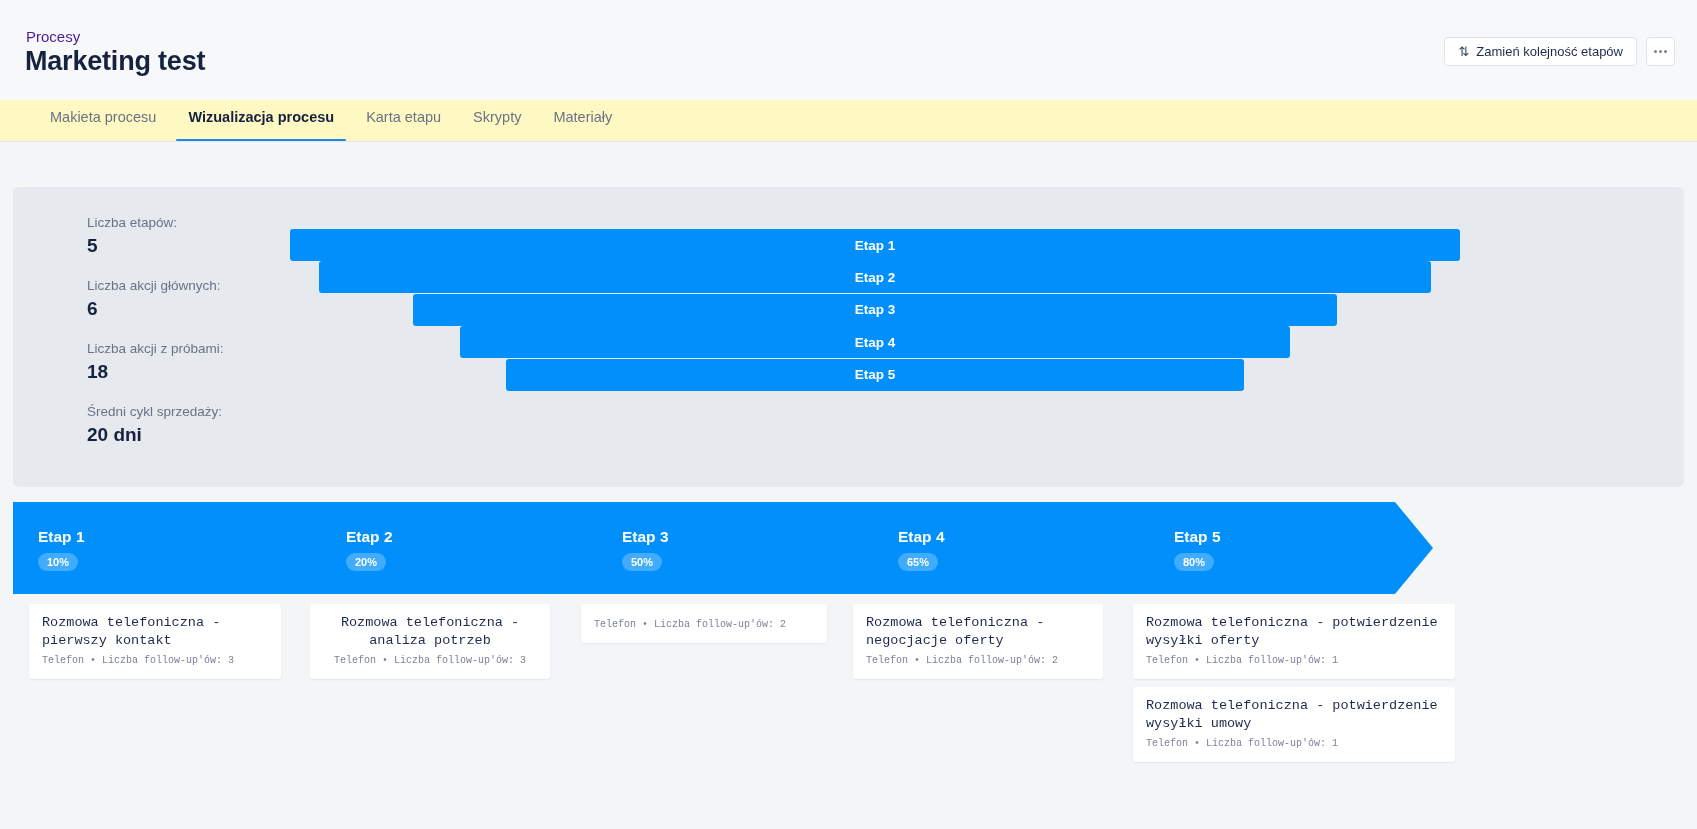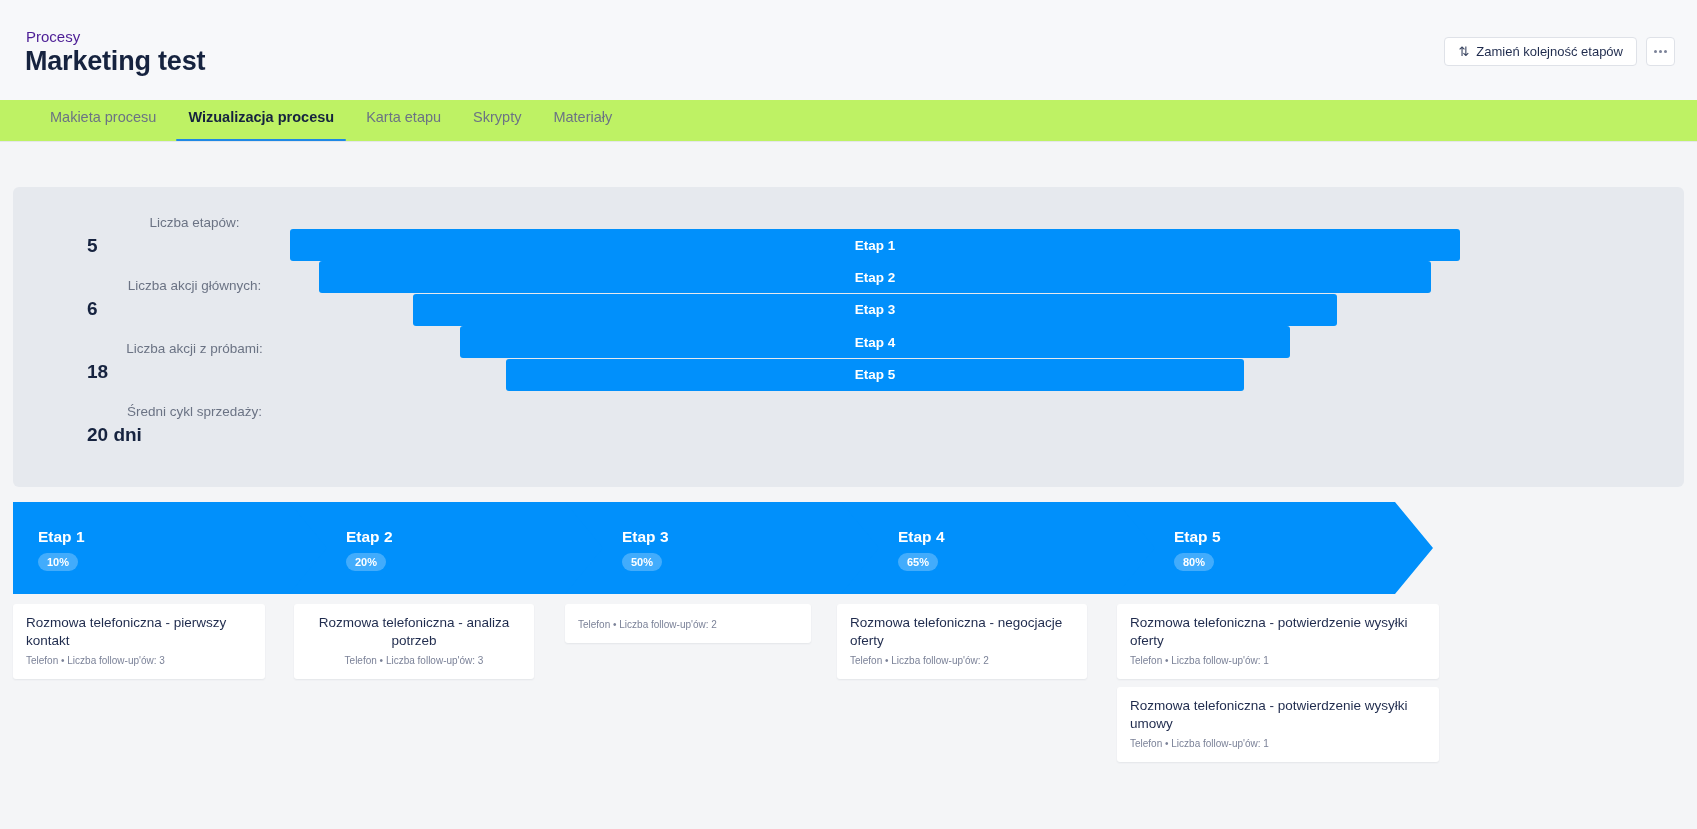"Makieta procesu" .tabs { background: #bef264 -> #fef9c3 }
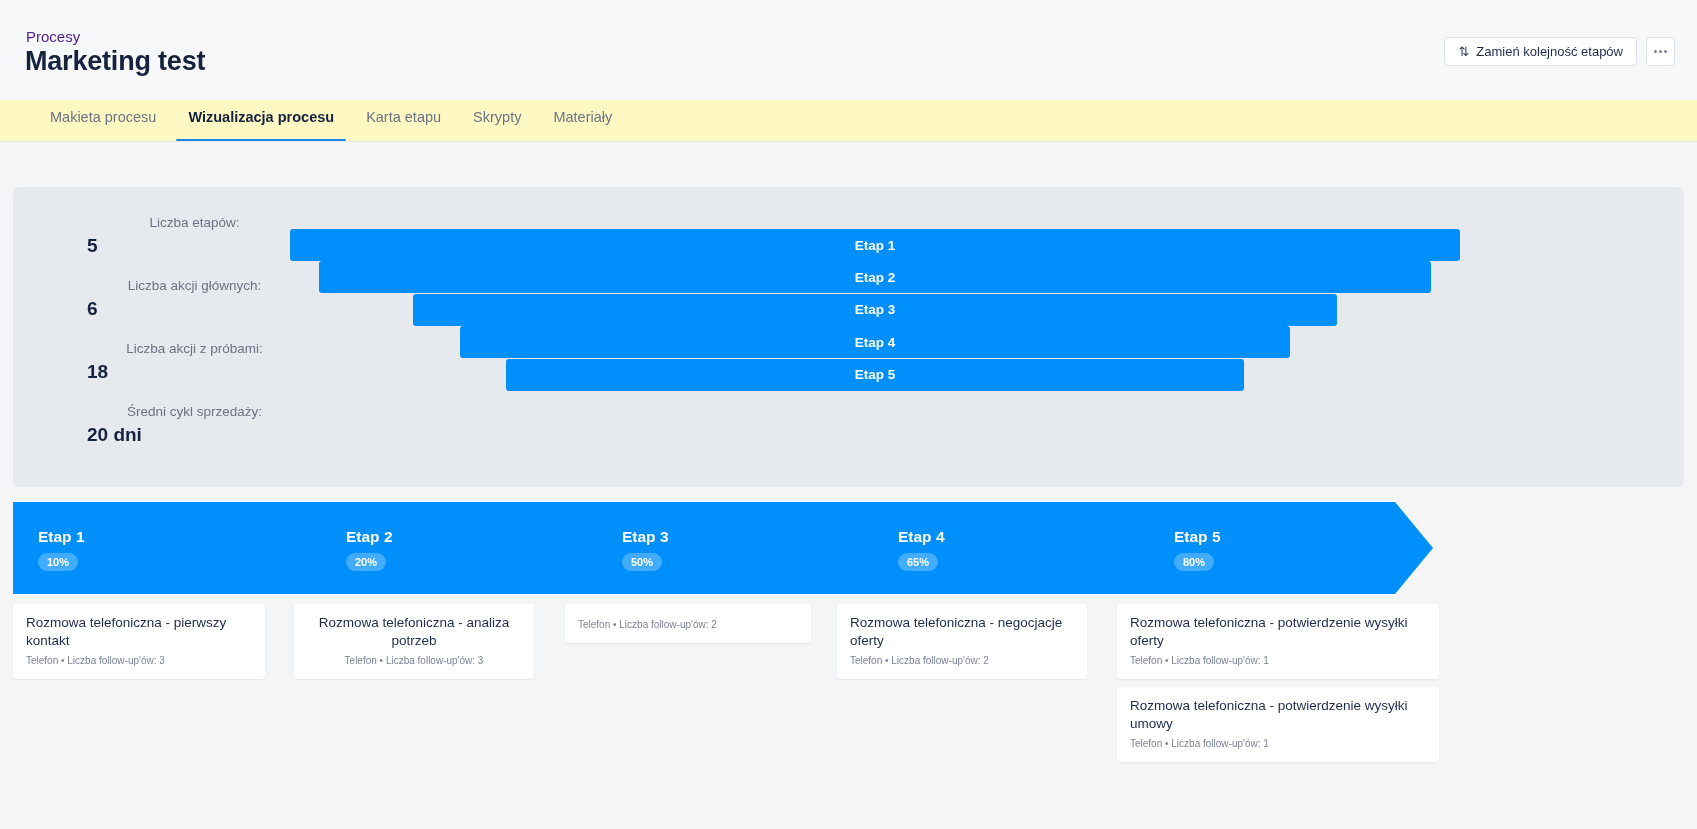"Liczba etapów:" .stat-label { text-align: center -> none }
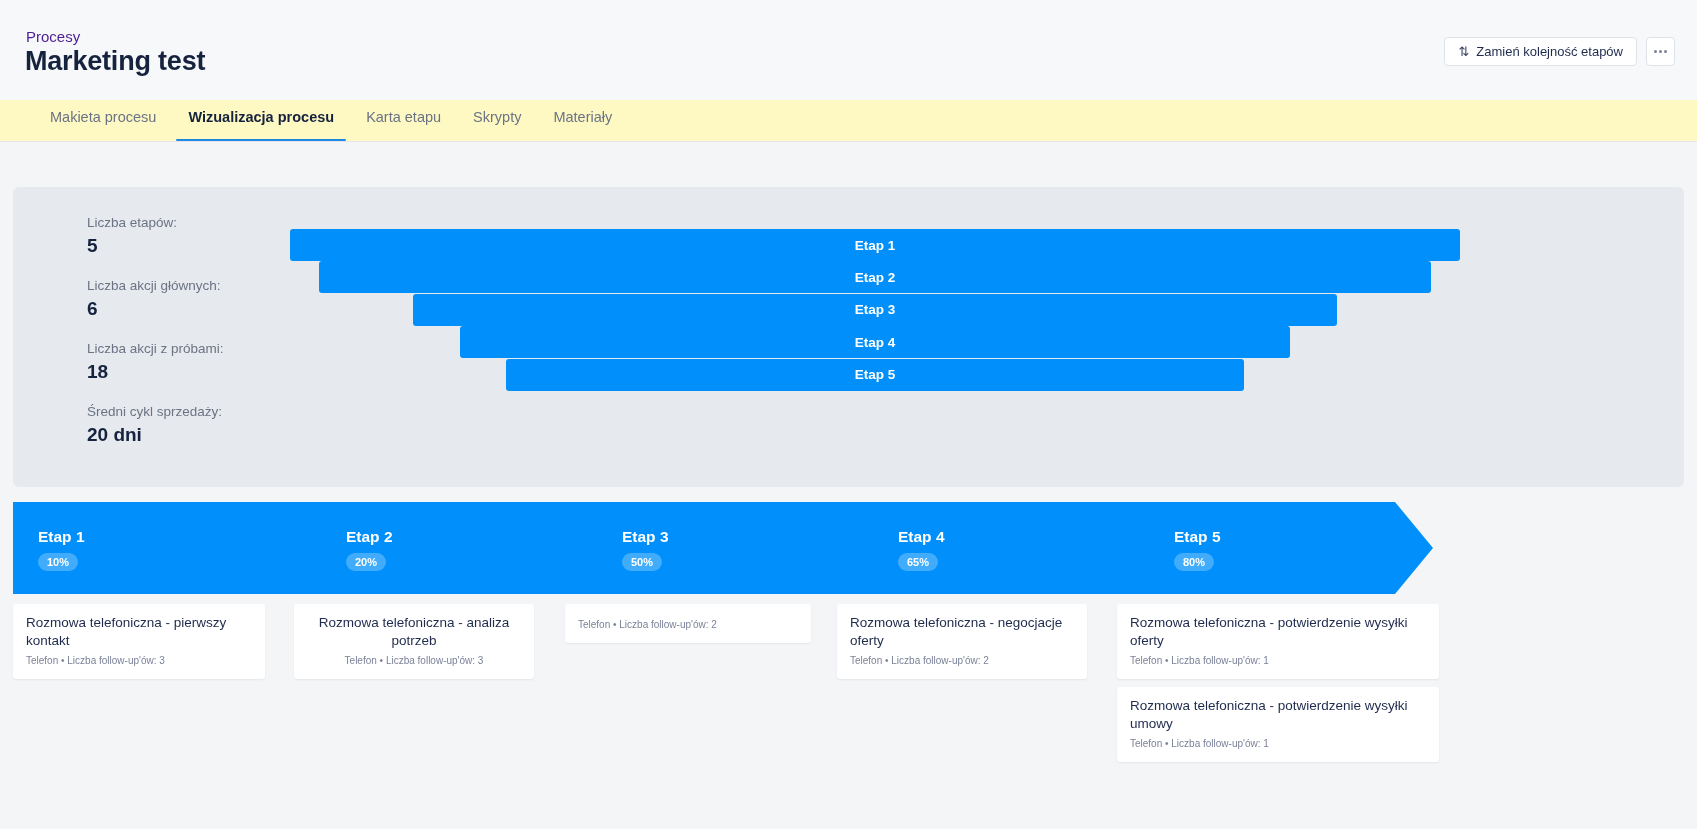"Rozmowa telefoniczna - pierwszy kontakt" .cards { font-family: none -> Liberation Mono, monospace; left: 0 -> 16px }
